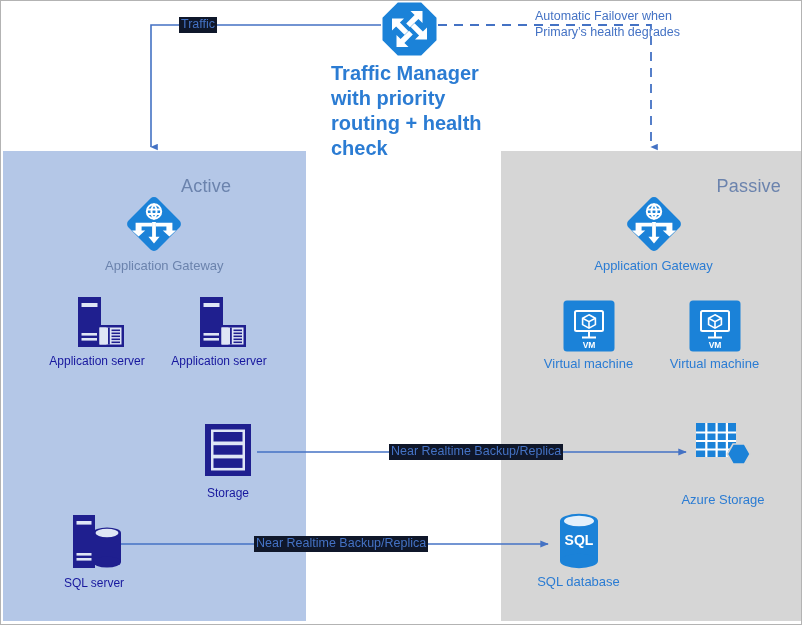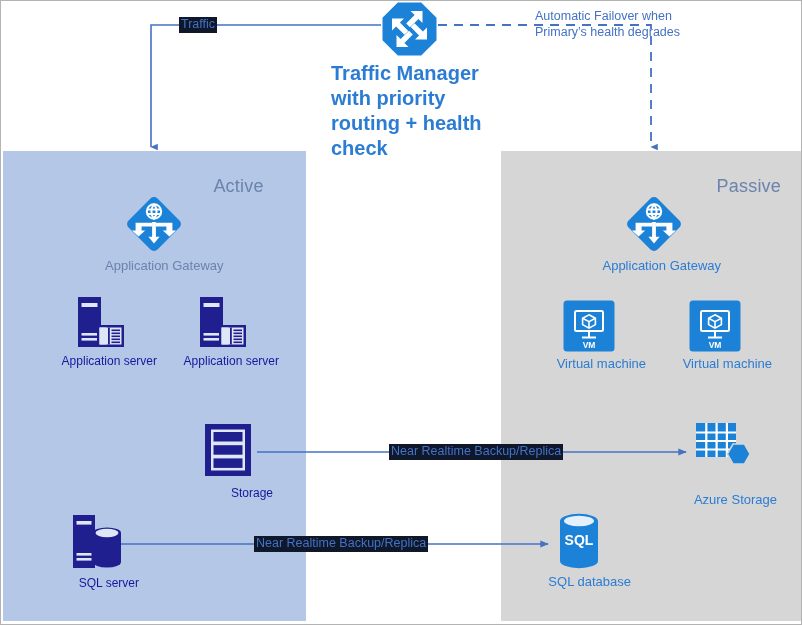"Active" .zone-title-active { text-align: center -> left }
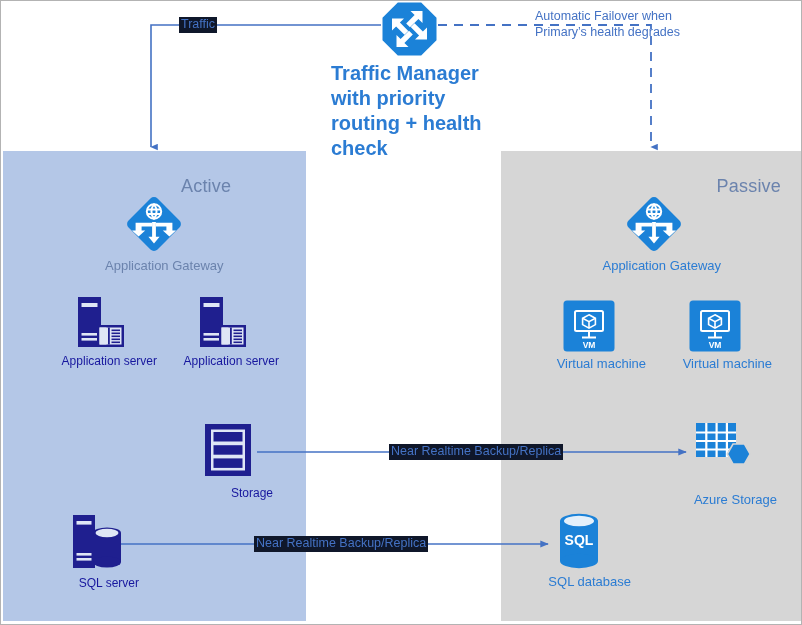"Application Gateway" .node-label { text-align: right -> none }
